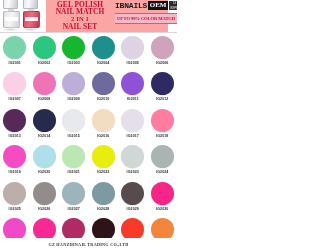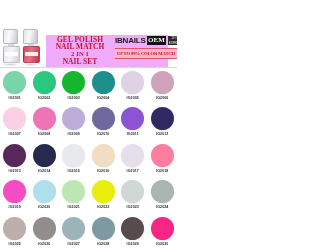"GEL POLISH" .header { background: #f0abfc -> #fca5a5; margin-top: 35px -> none }
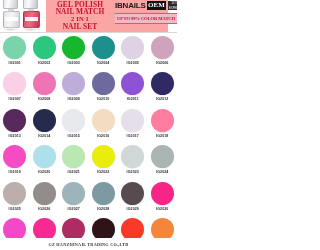"IBNAILS" .brandmark { font-family: Liberation Sans, sans-serif -> Liberation Mono, monospace }
